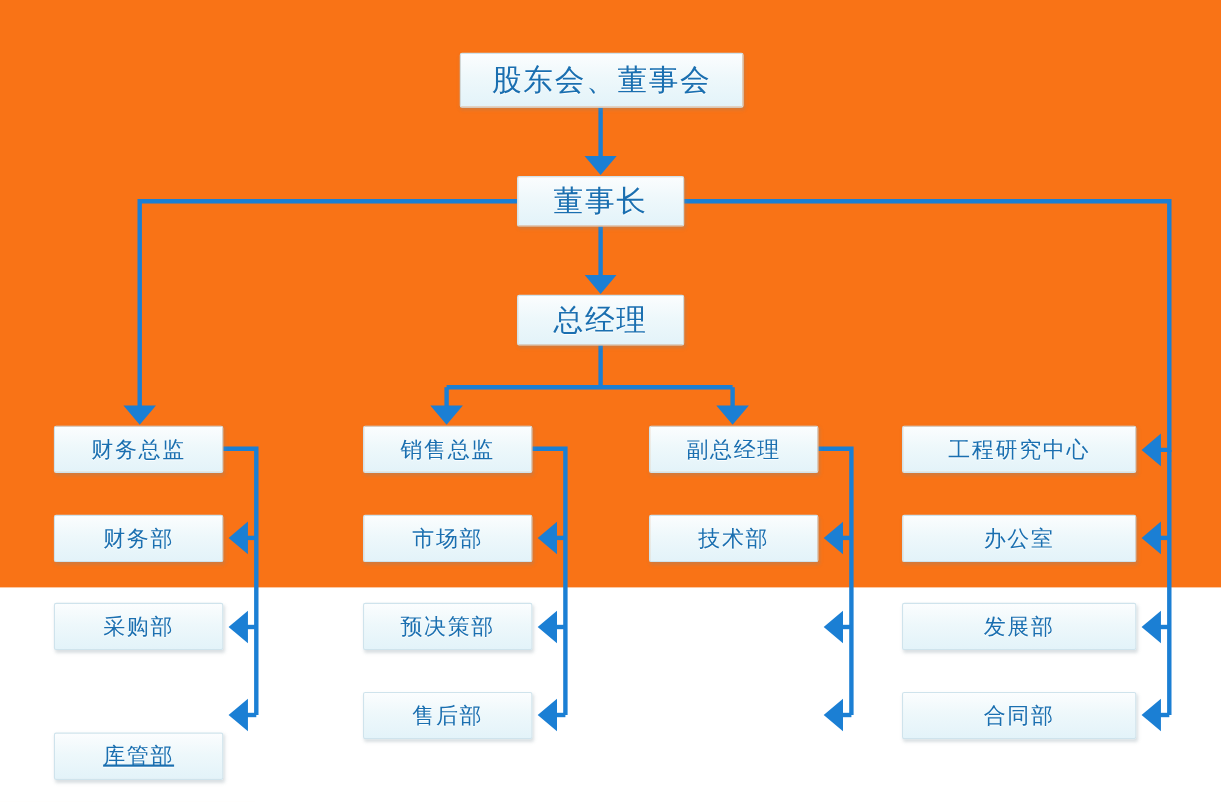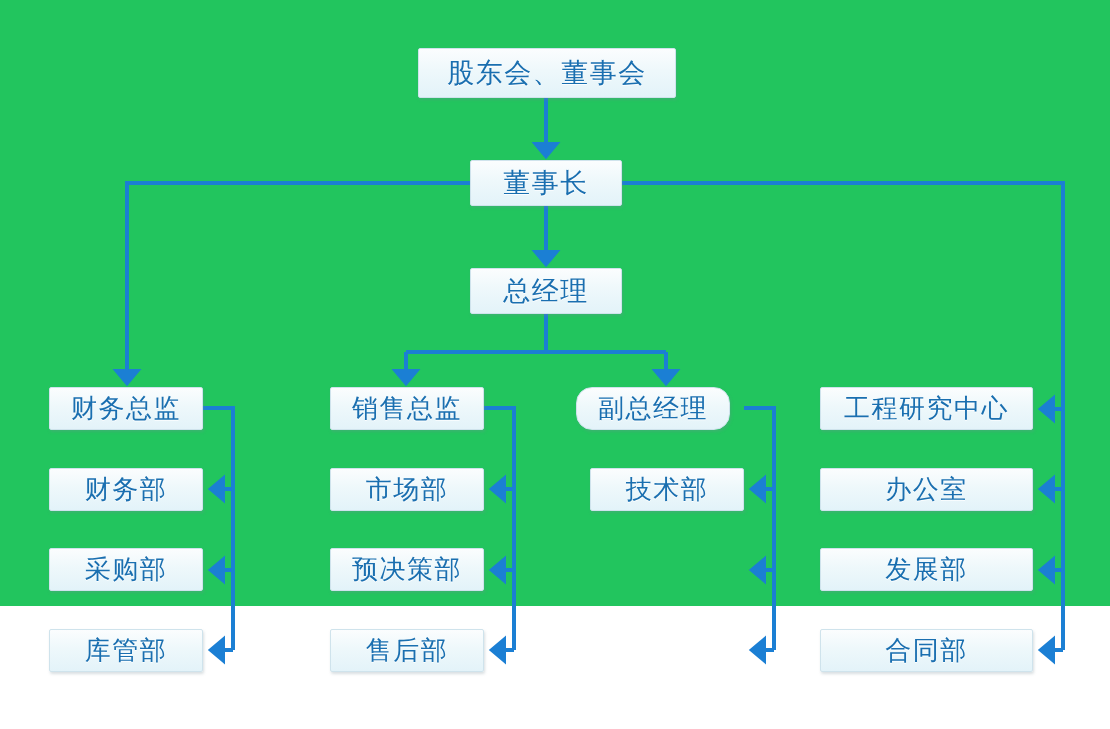"股东会、董事会" #chart-root { background: #22c55e -> #f97316; height: 606px -> 534px }
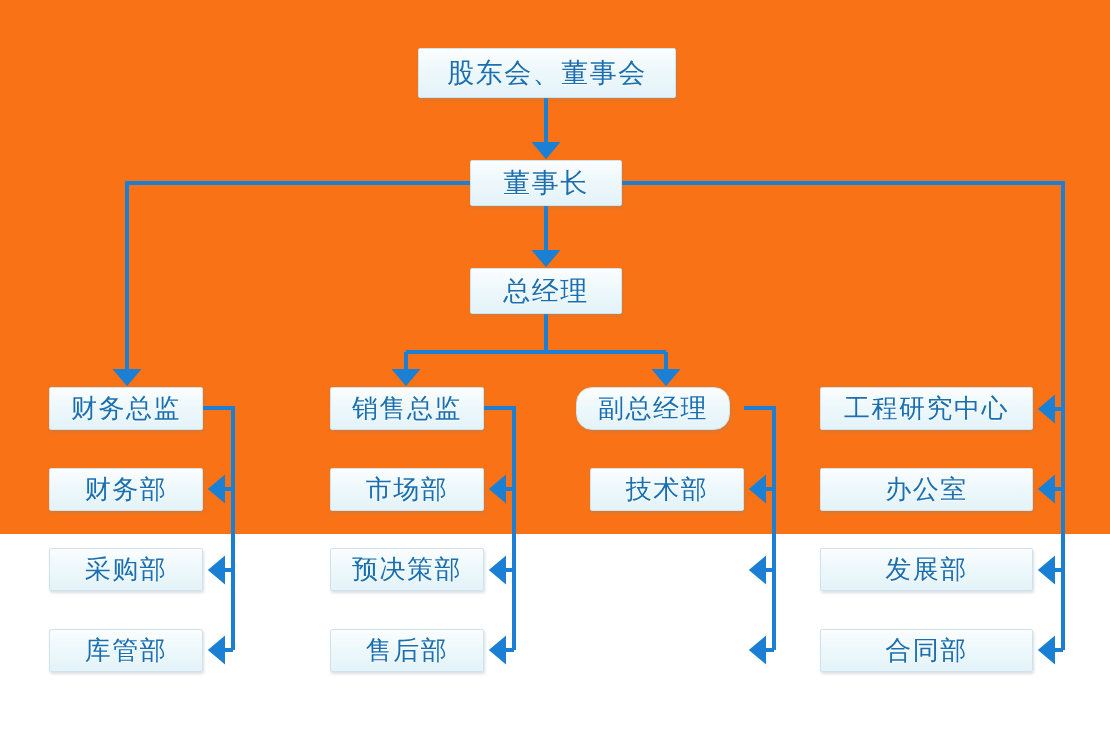"财务总监" .node { font-size: 26px -> 20px }
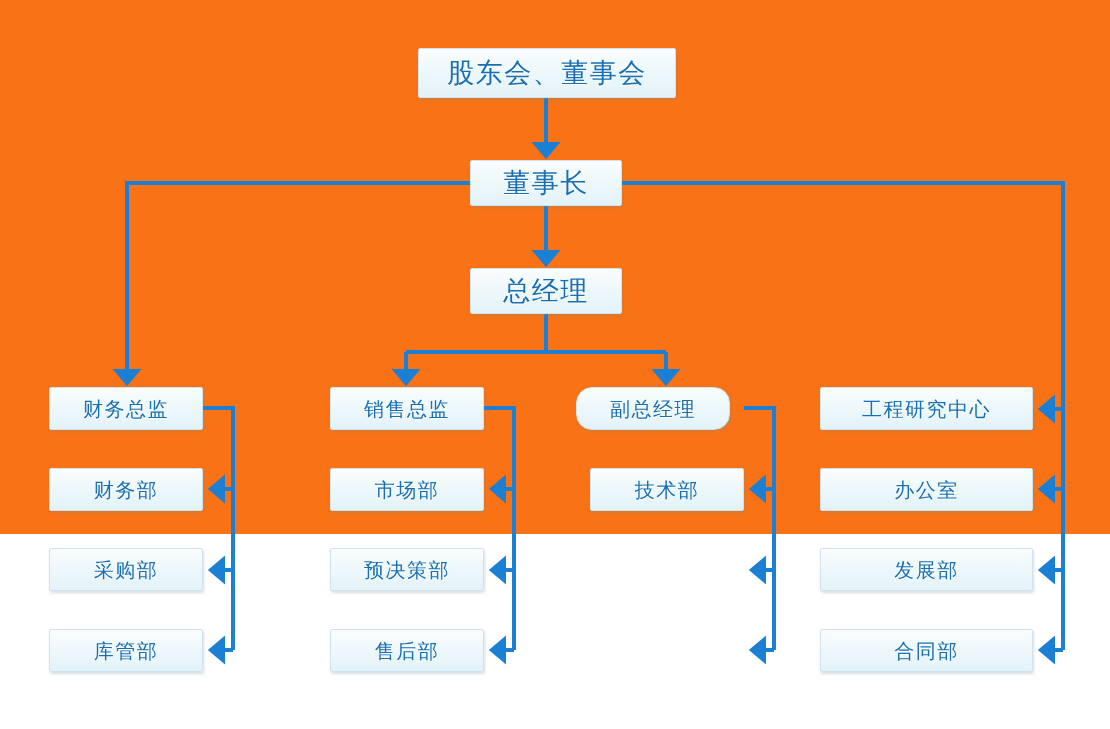"副总经理" div.node { border-radius: 16px -> none; left: 576px -> 590px }
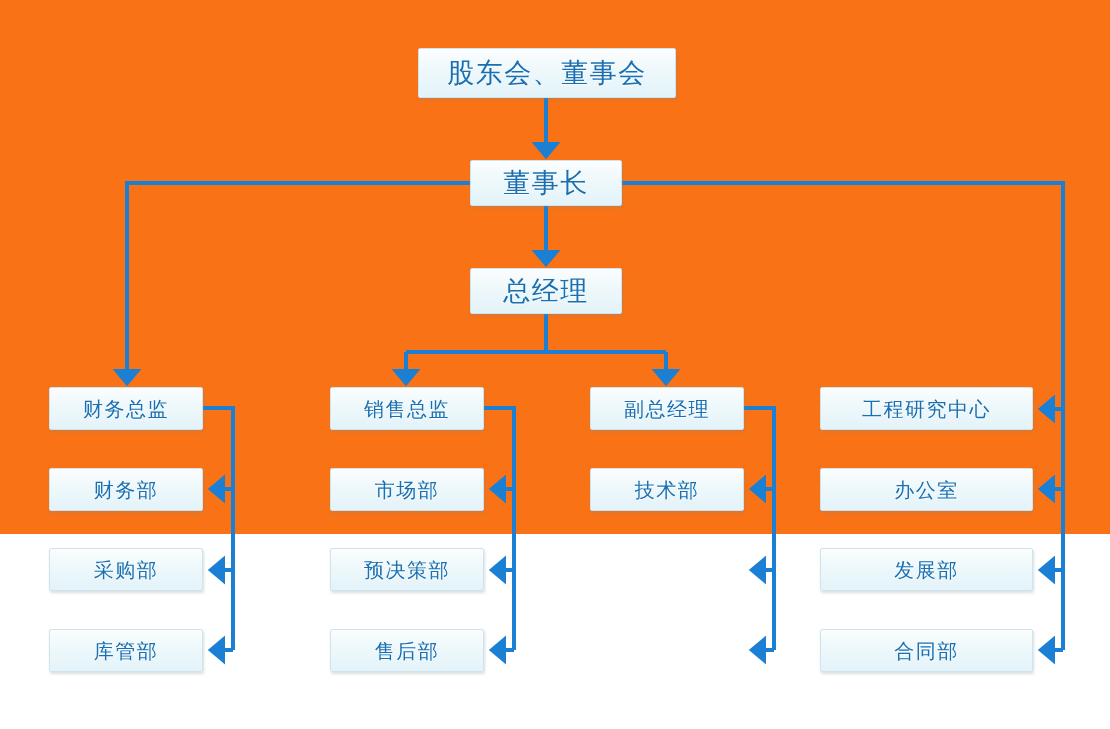"库管部" div.node { text-decoration: none -> underline; top: 629px -> 666px }
